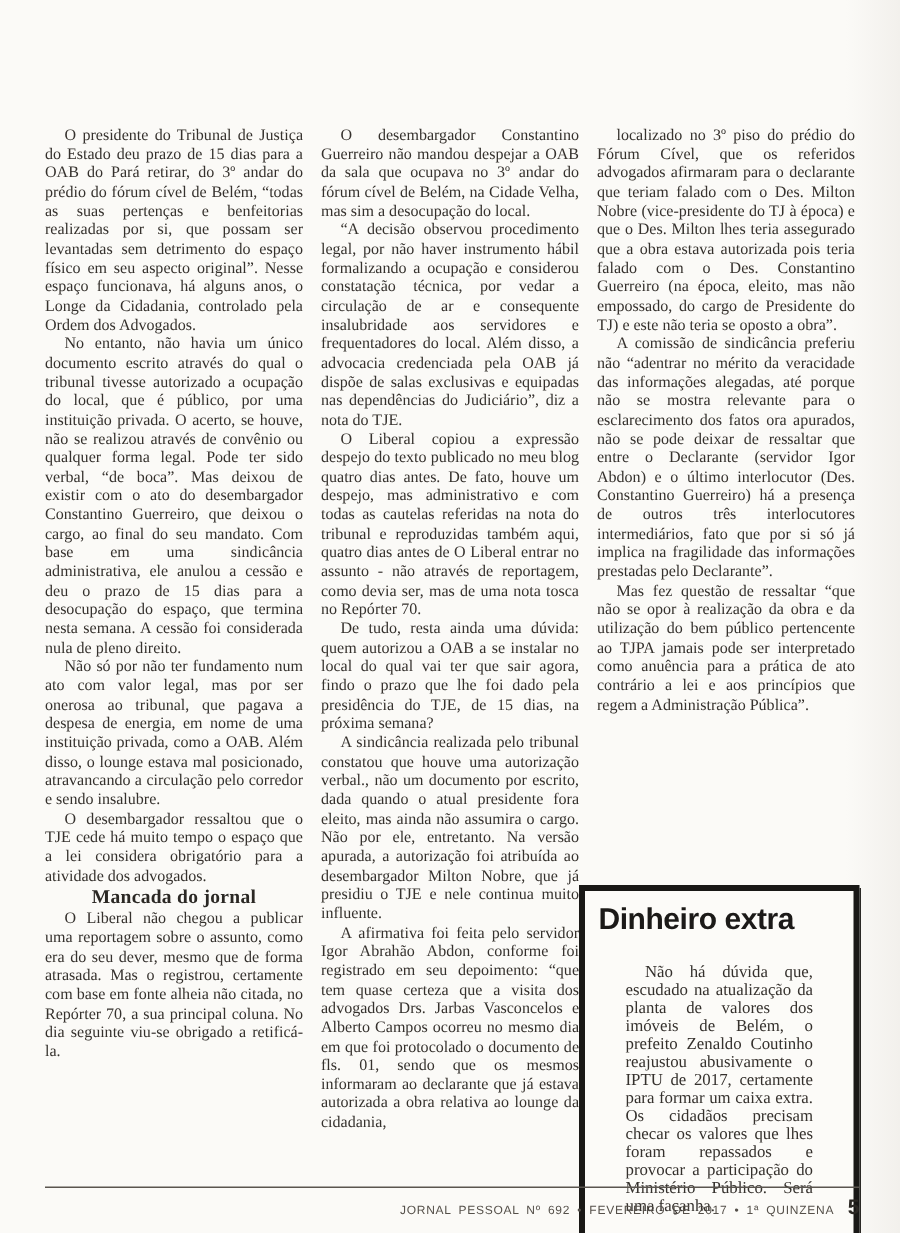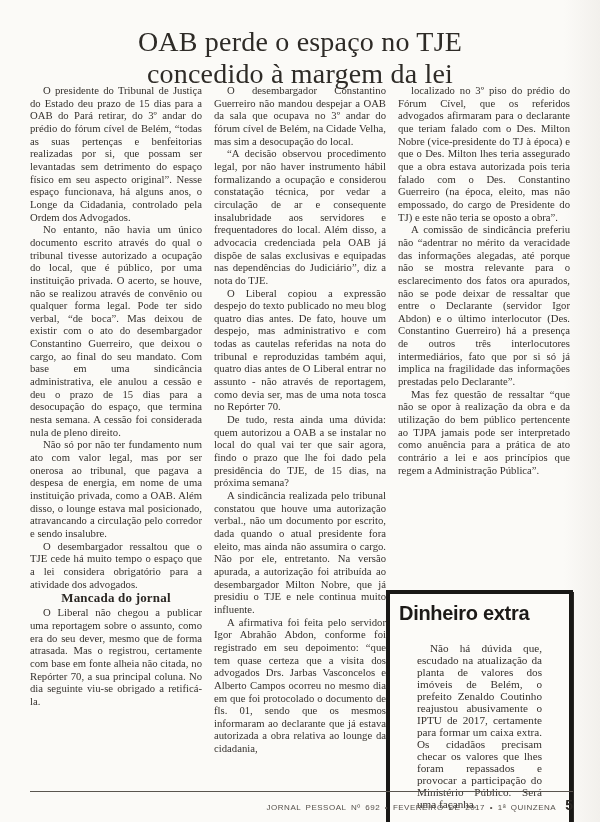"OAB perde o espaço no" h1.title { html: <h1><span>OAB perde o espaço no TJE</span><br><span>concedido à margem da lei</span></h1> -> none }
